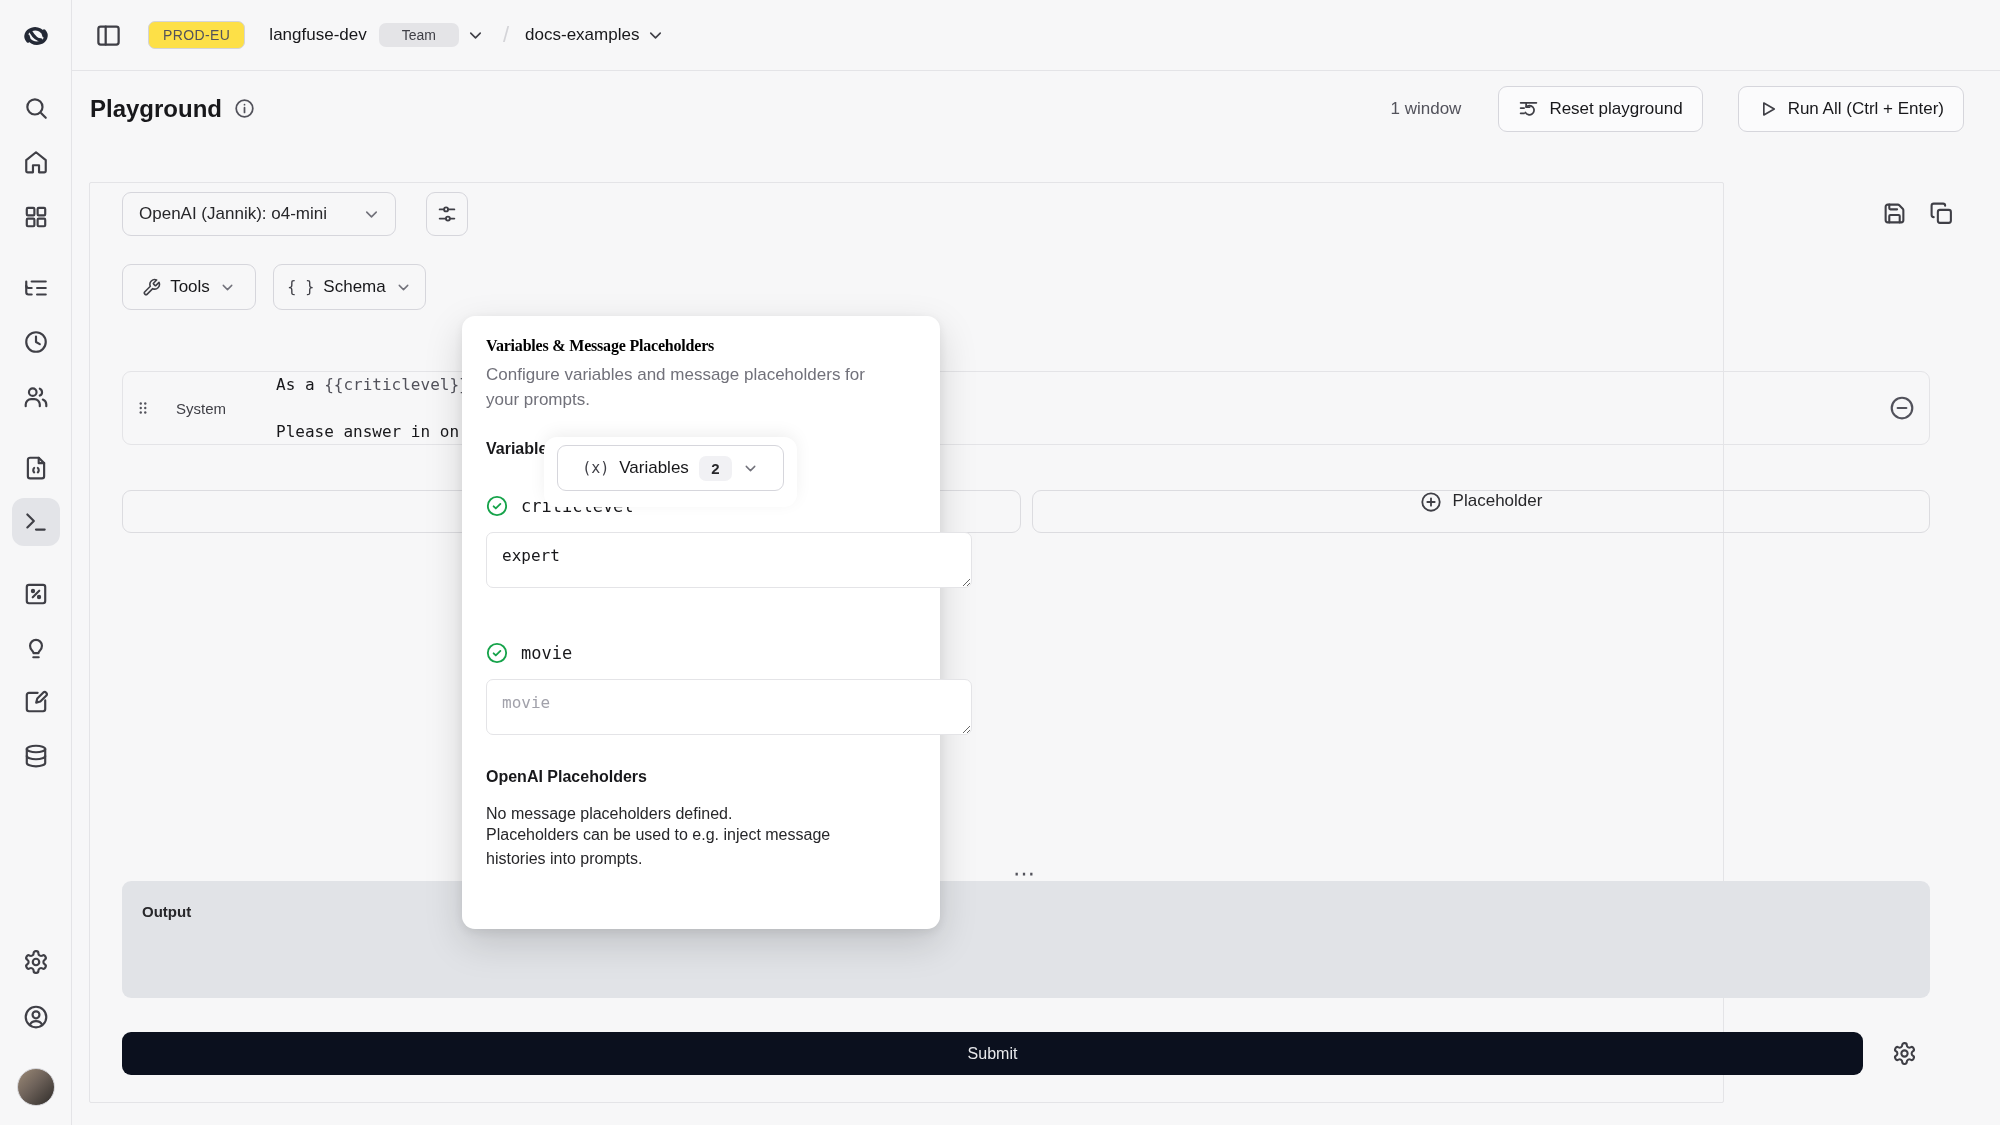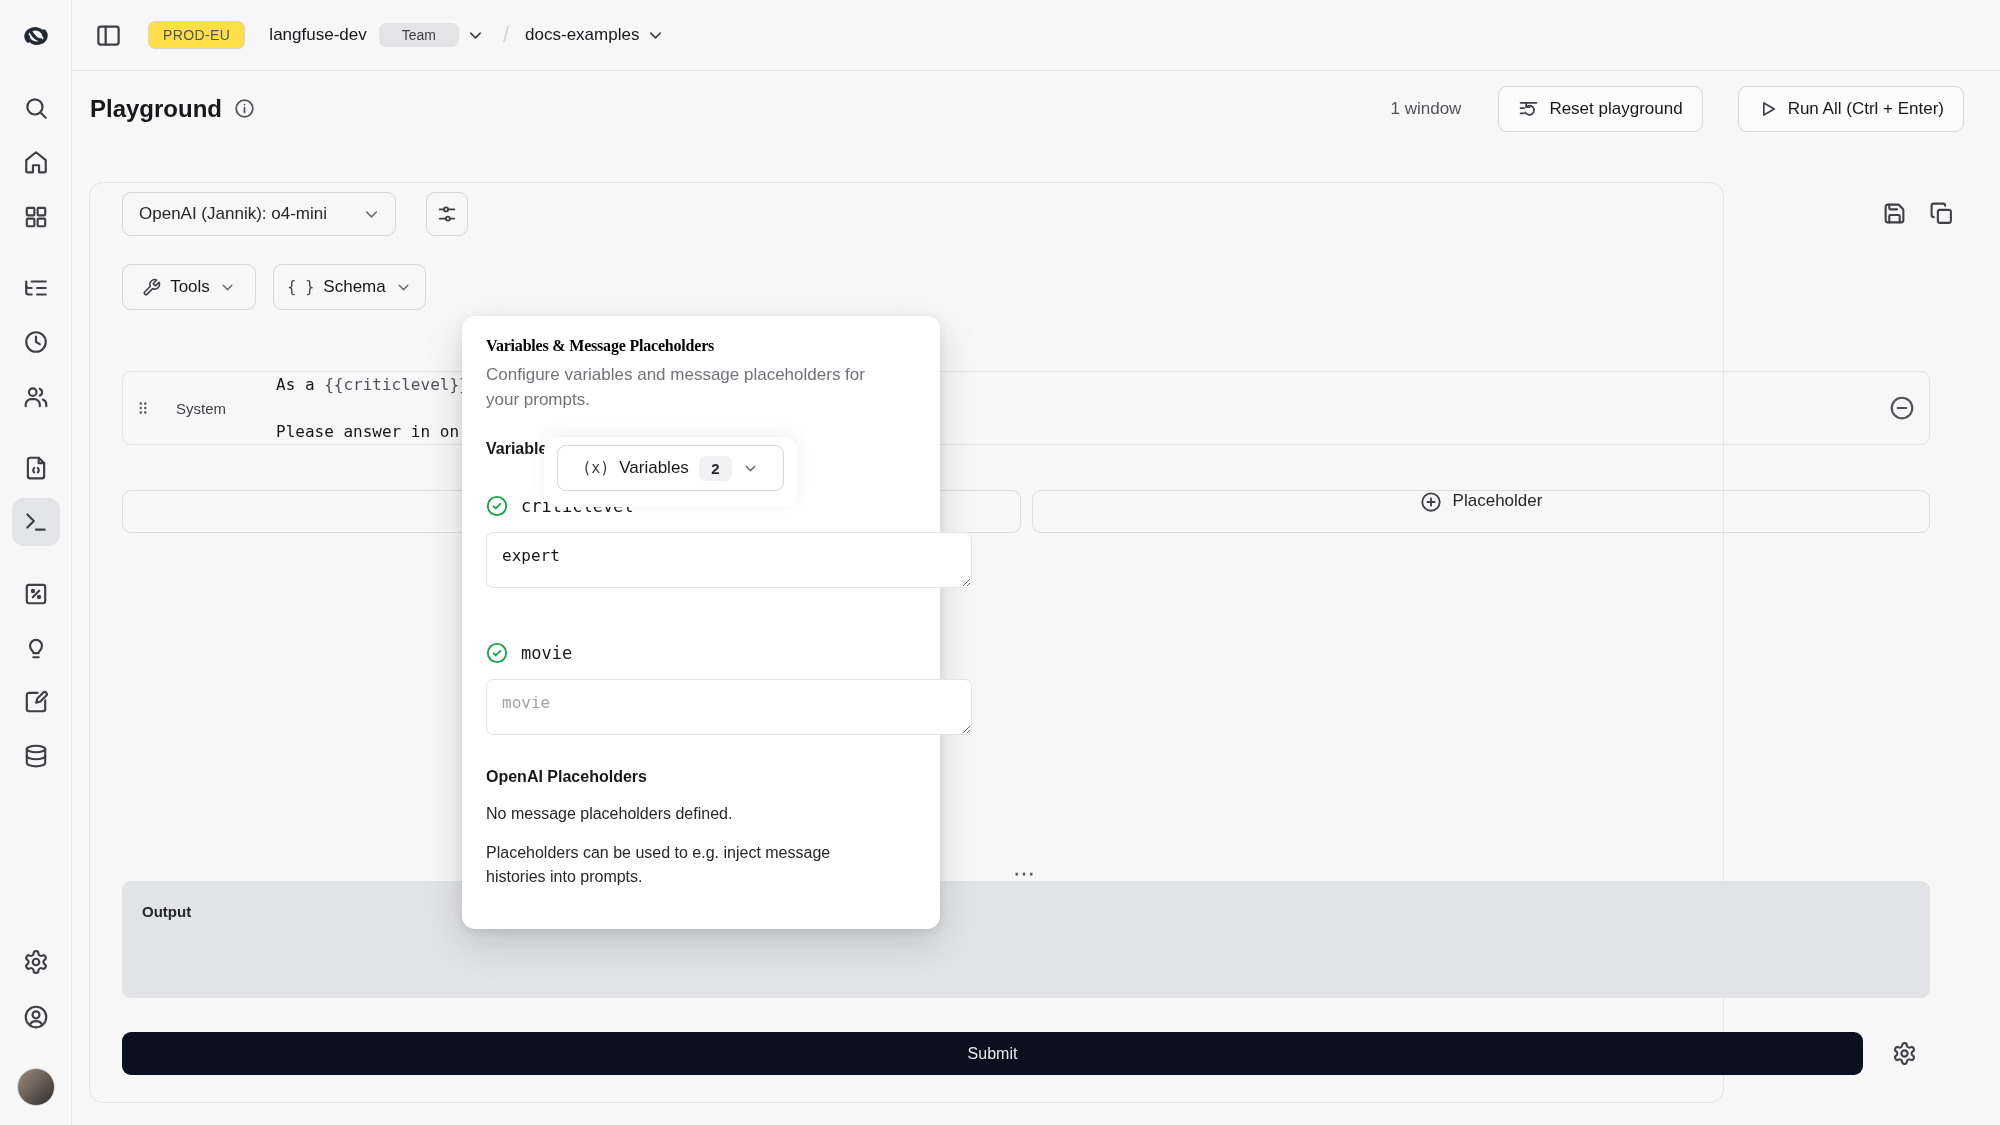"OpenAI (Jannik): o4-mini" .card { border-radius: 14px -> 2px }
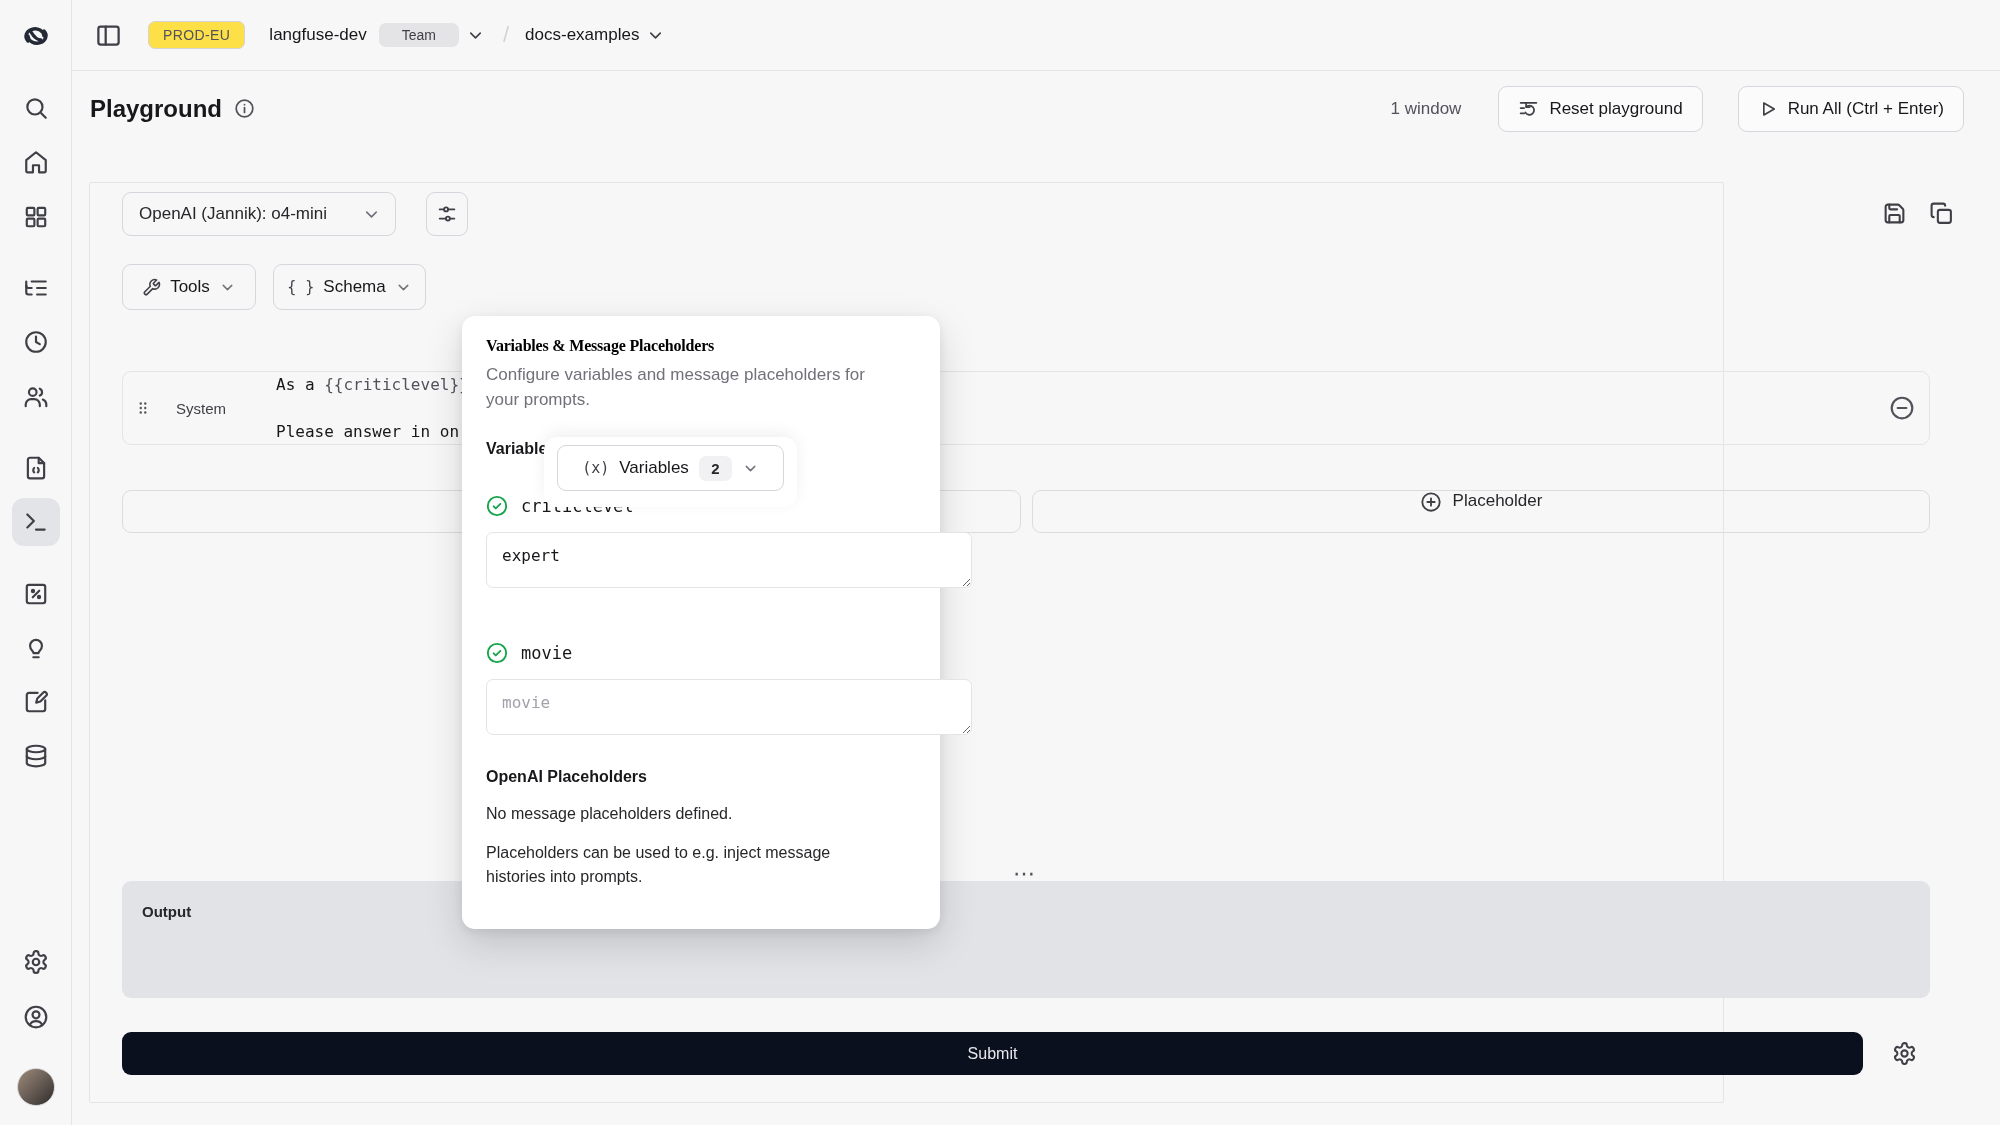"Placeholders can be used to" .pop-hint { margin-top: 18px -> none }
